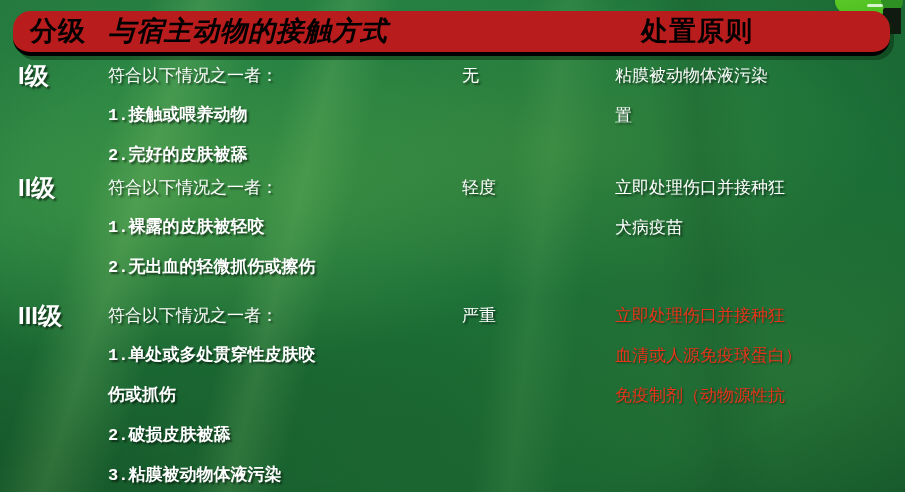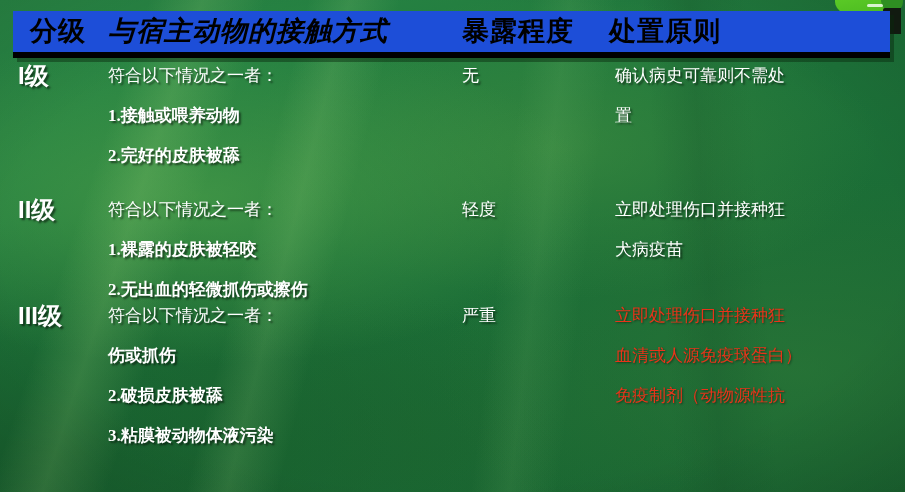"分级" .header-bar { background: #1d4ed8 -> #b91c1c; border-bottom: 6px solid #000000 -> 4px solid #000000; border-radius: none -> 18px }
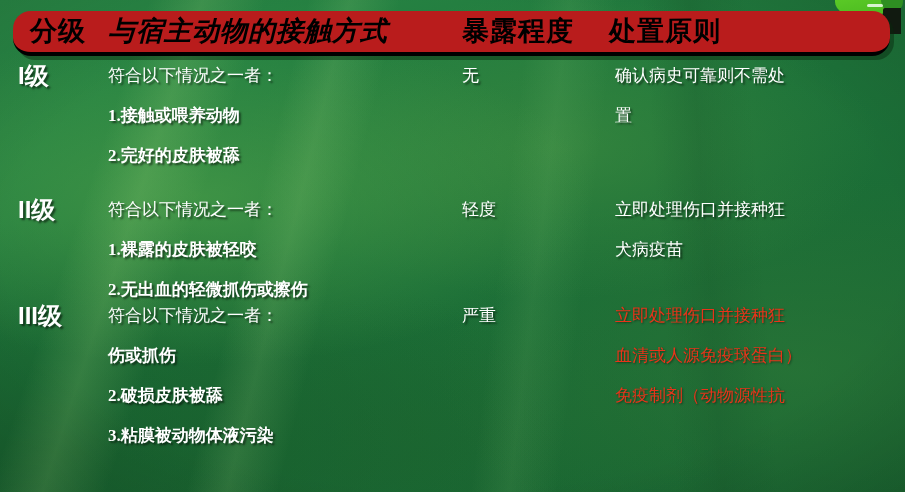"暴露程度" div.hcell { html: <div>暴露程度</div> -> none }
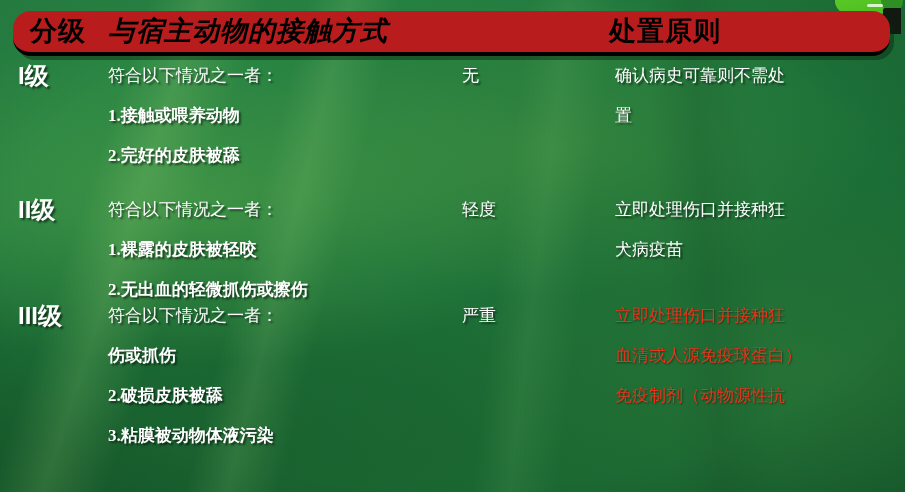"处置原则" .hcell.c4 { left: 596px -> 628px }
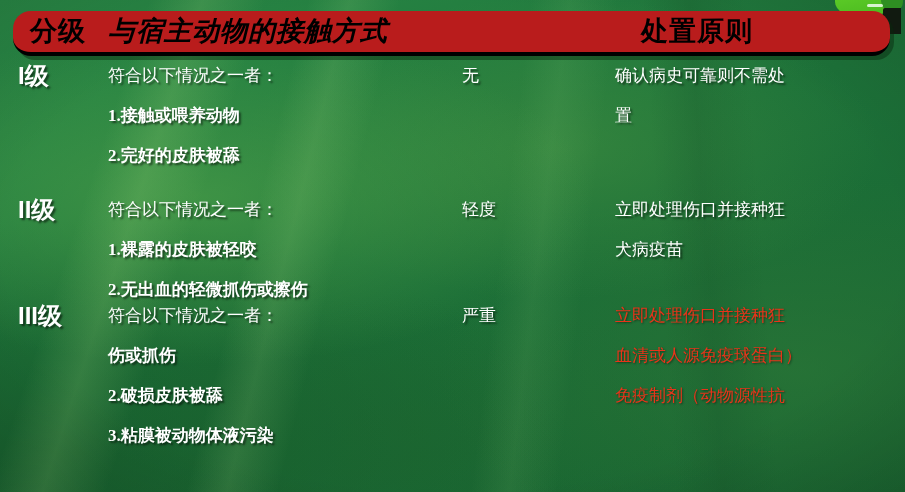"确认病史可靠则不需处" div.line { text: 确认病史可靠则不需处 -> 粘膜被动物体液污染 }
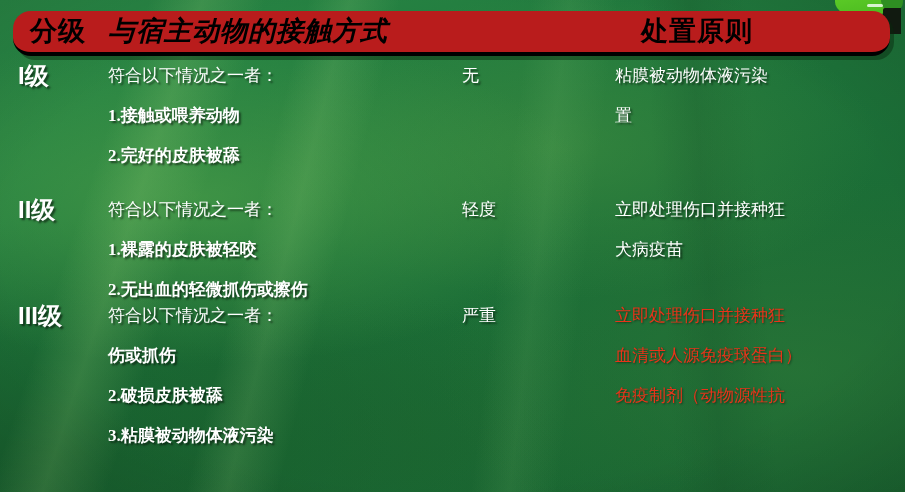"1.接触或喂养动物" .line.bold { font-family: Liberation Serif, serif -> Liberation Mono, monospace }
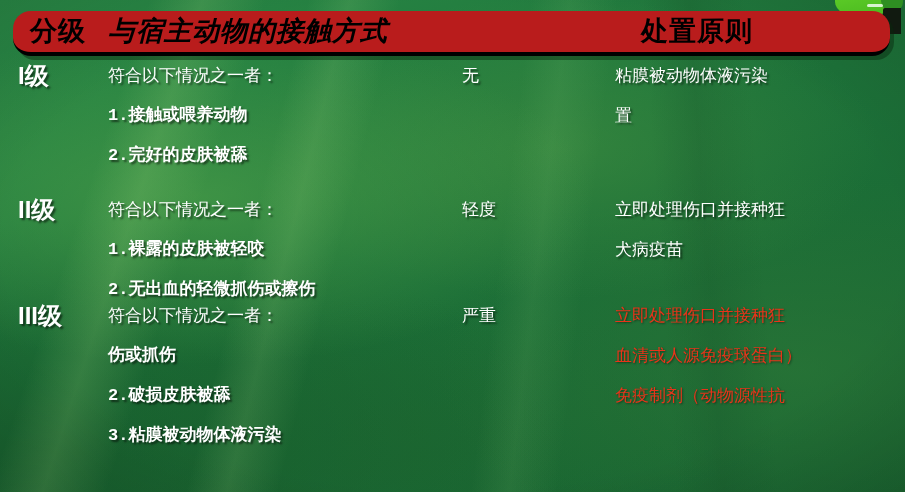"II级" .row-2 { top: 134px -> 112px }
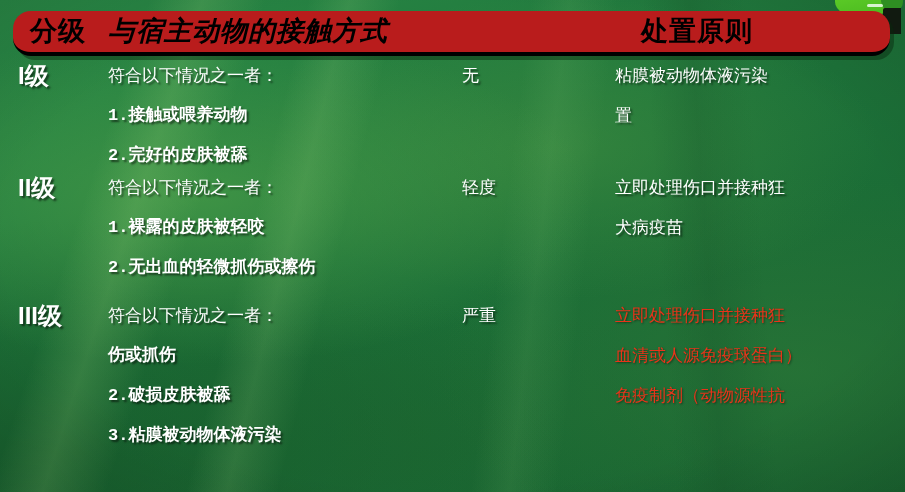"1.单处或多处贯穿性皮肤咬" div.line { html: none -> <div>1.单处或多处贯穿性皮肤咬</div> }
